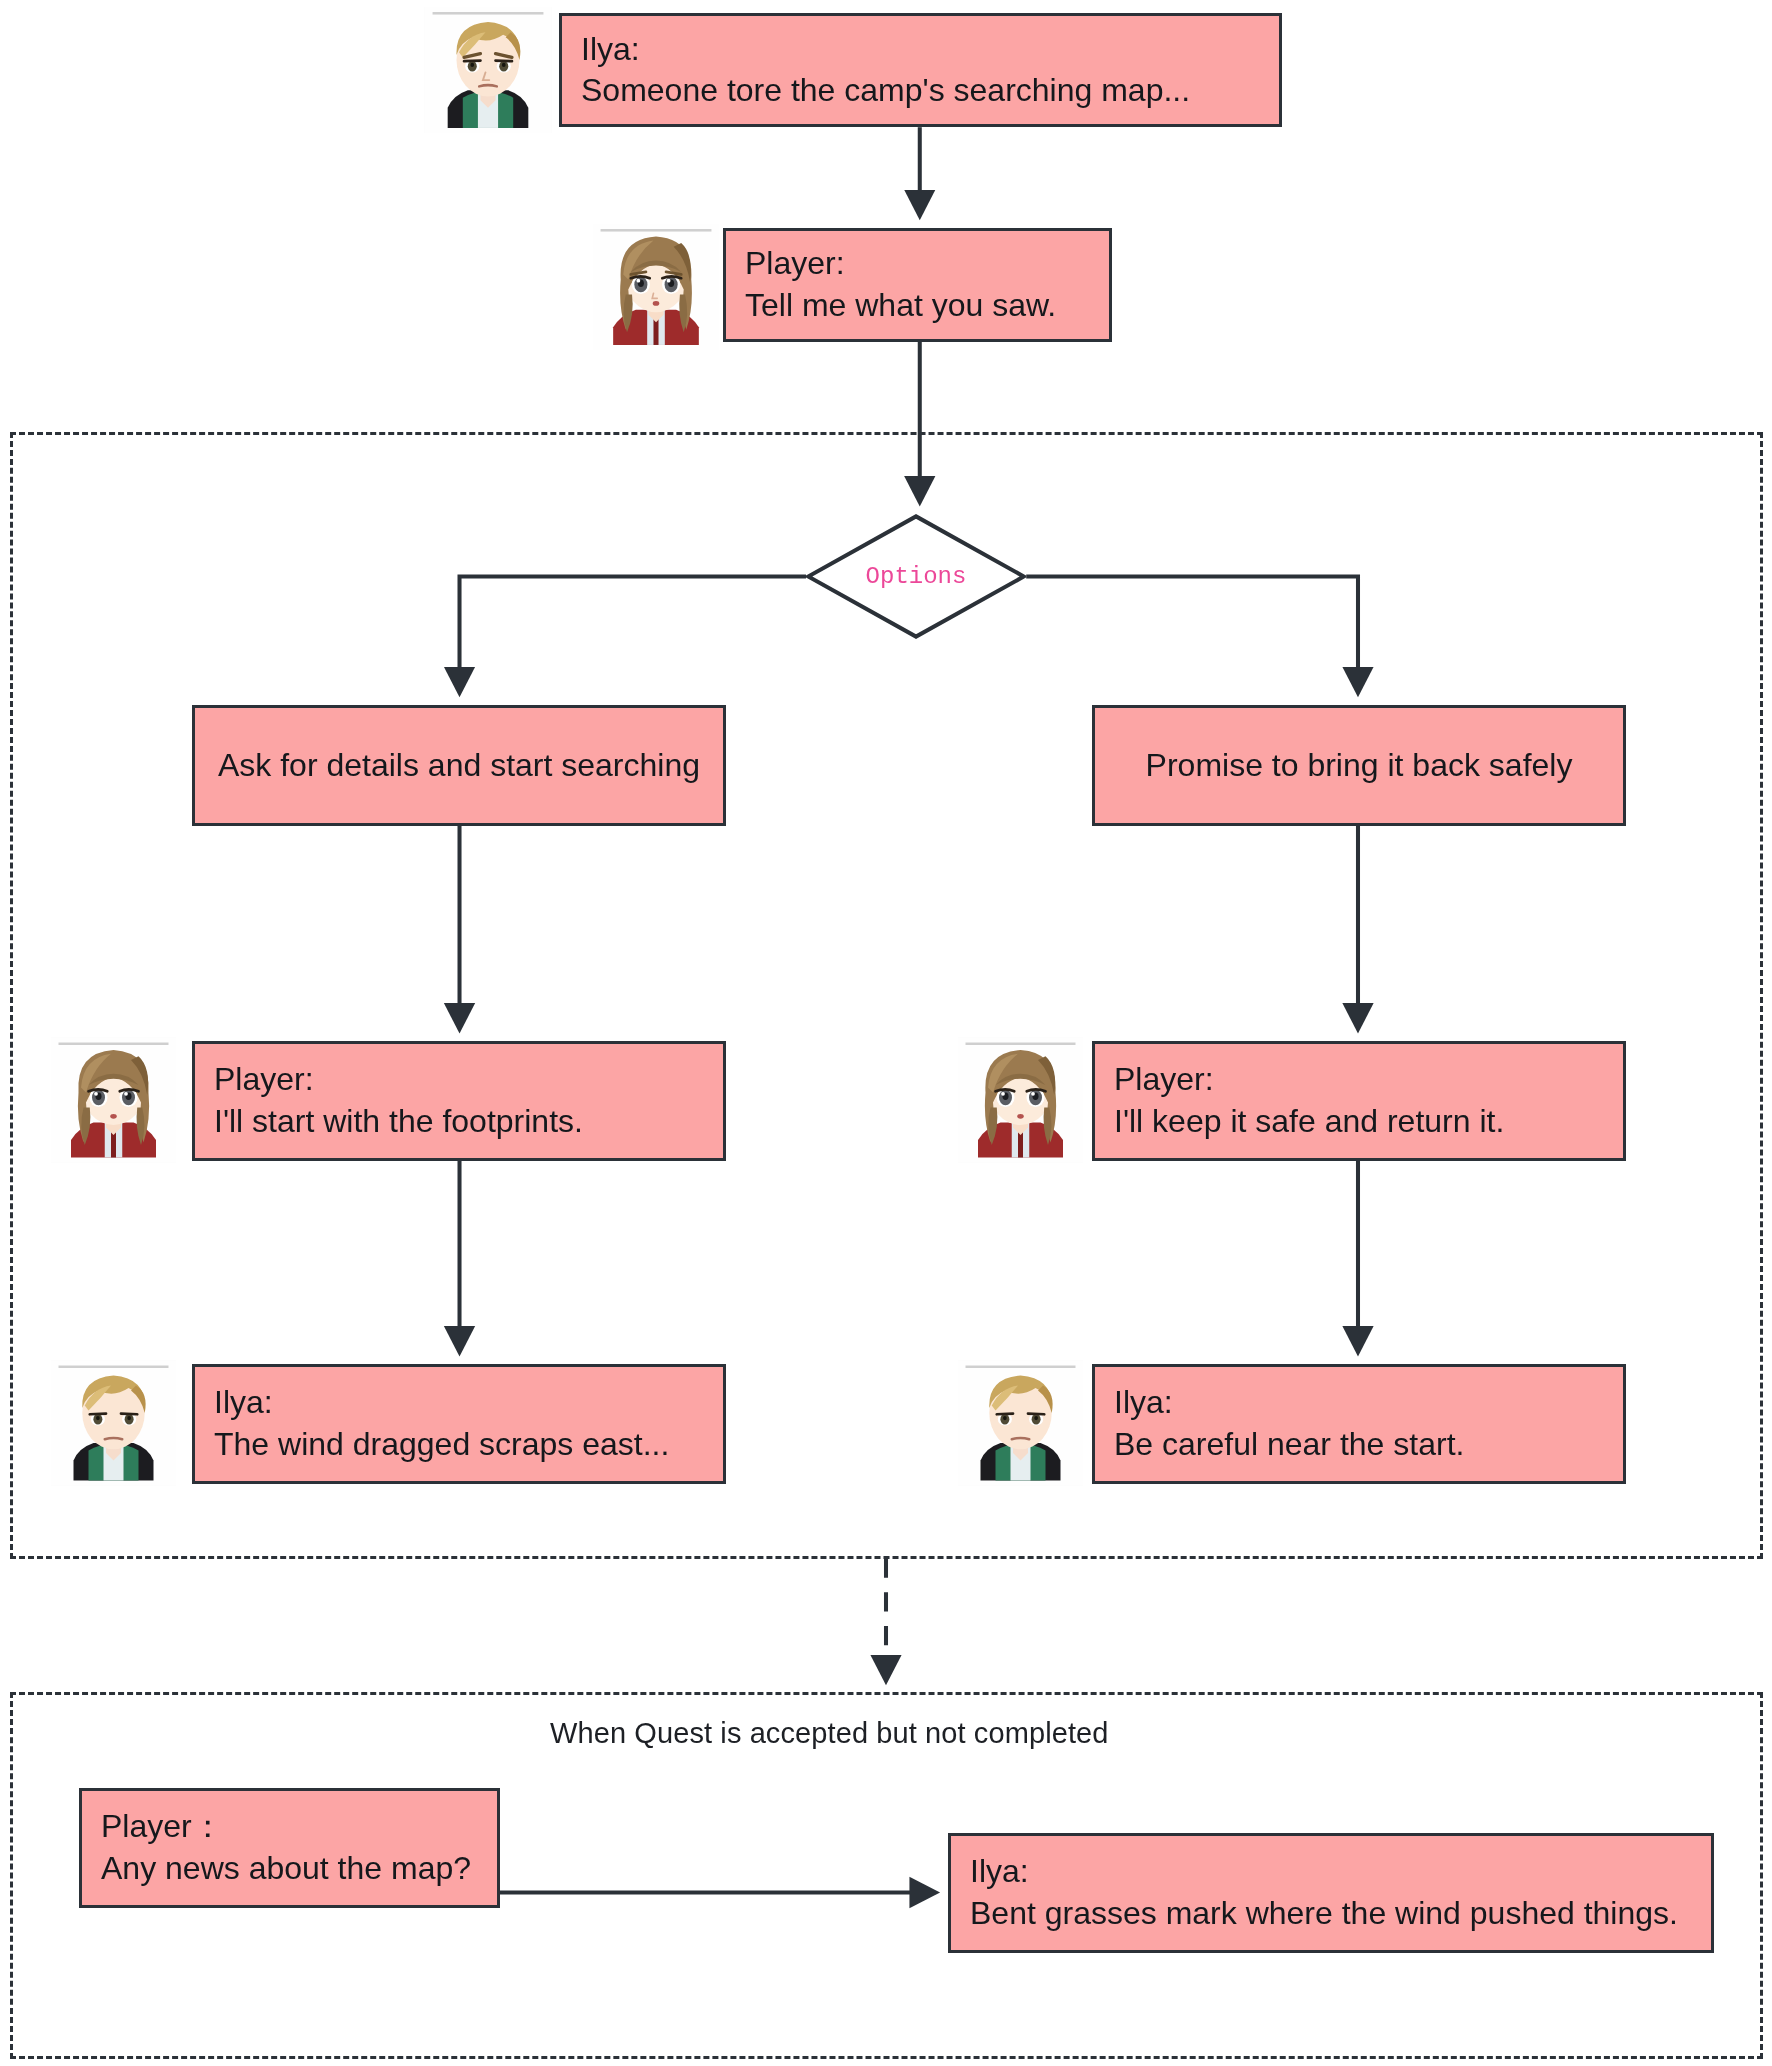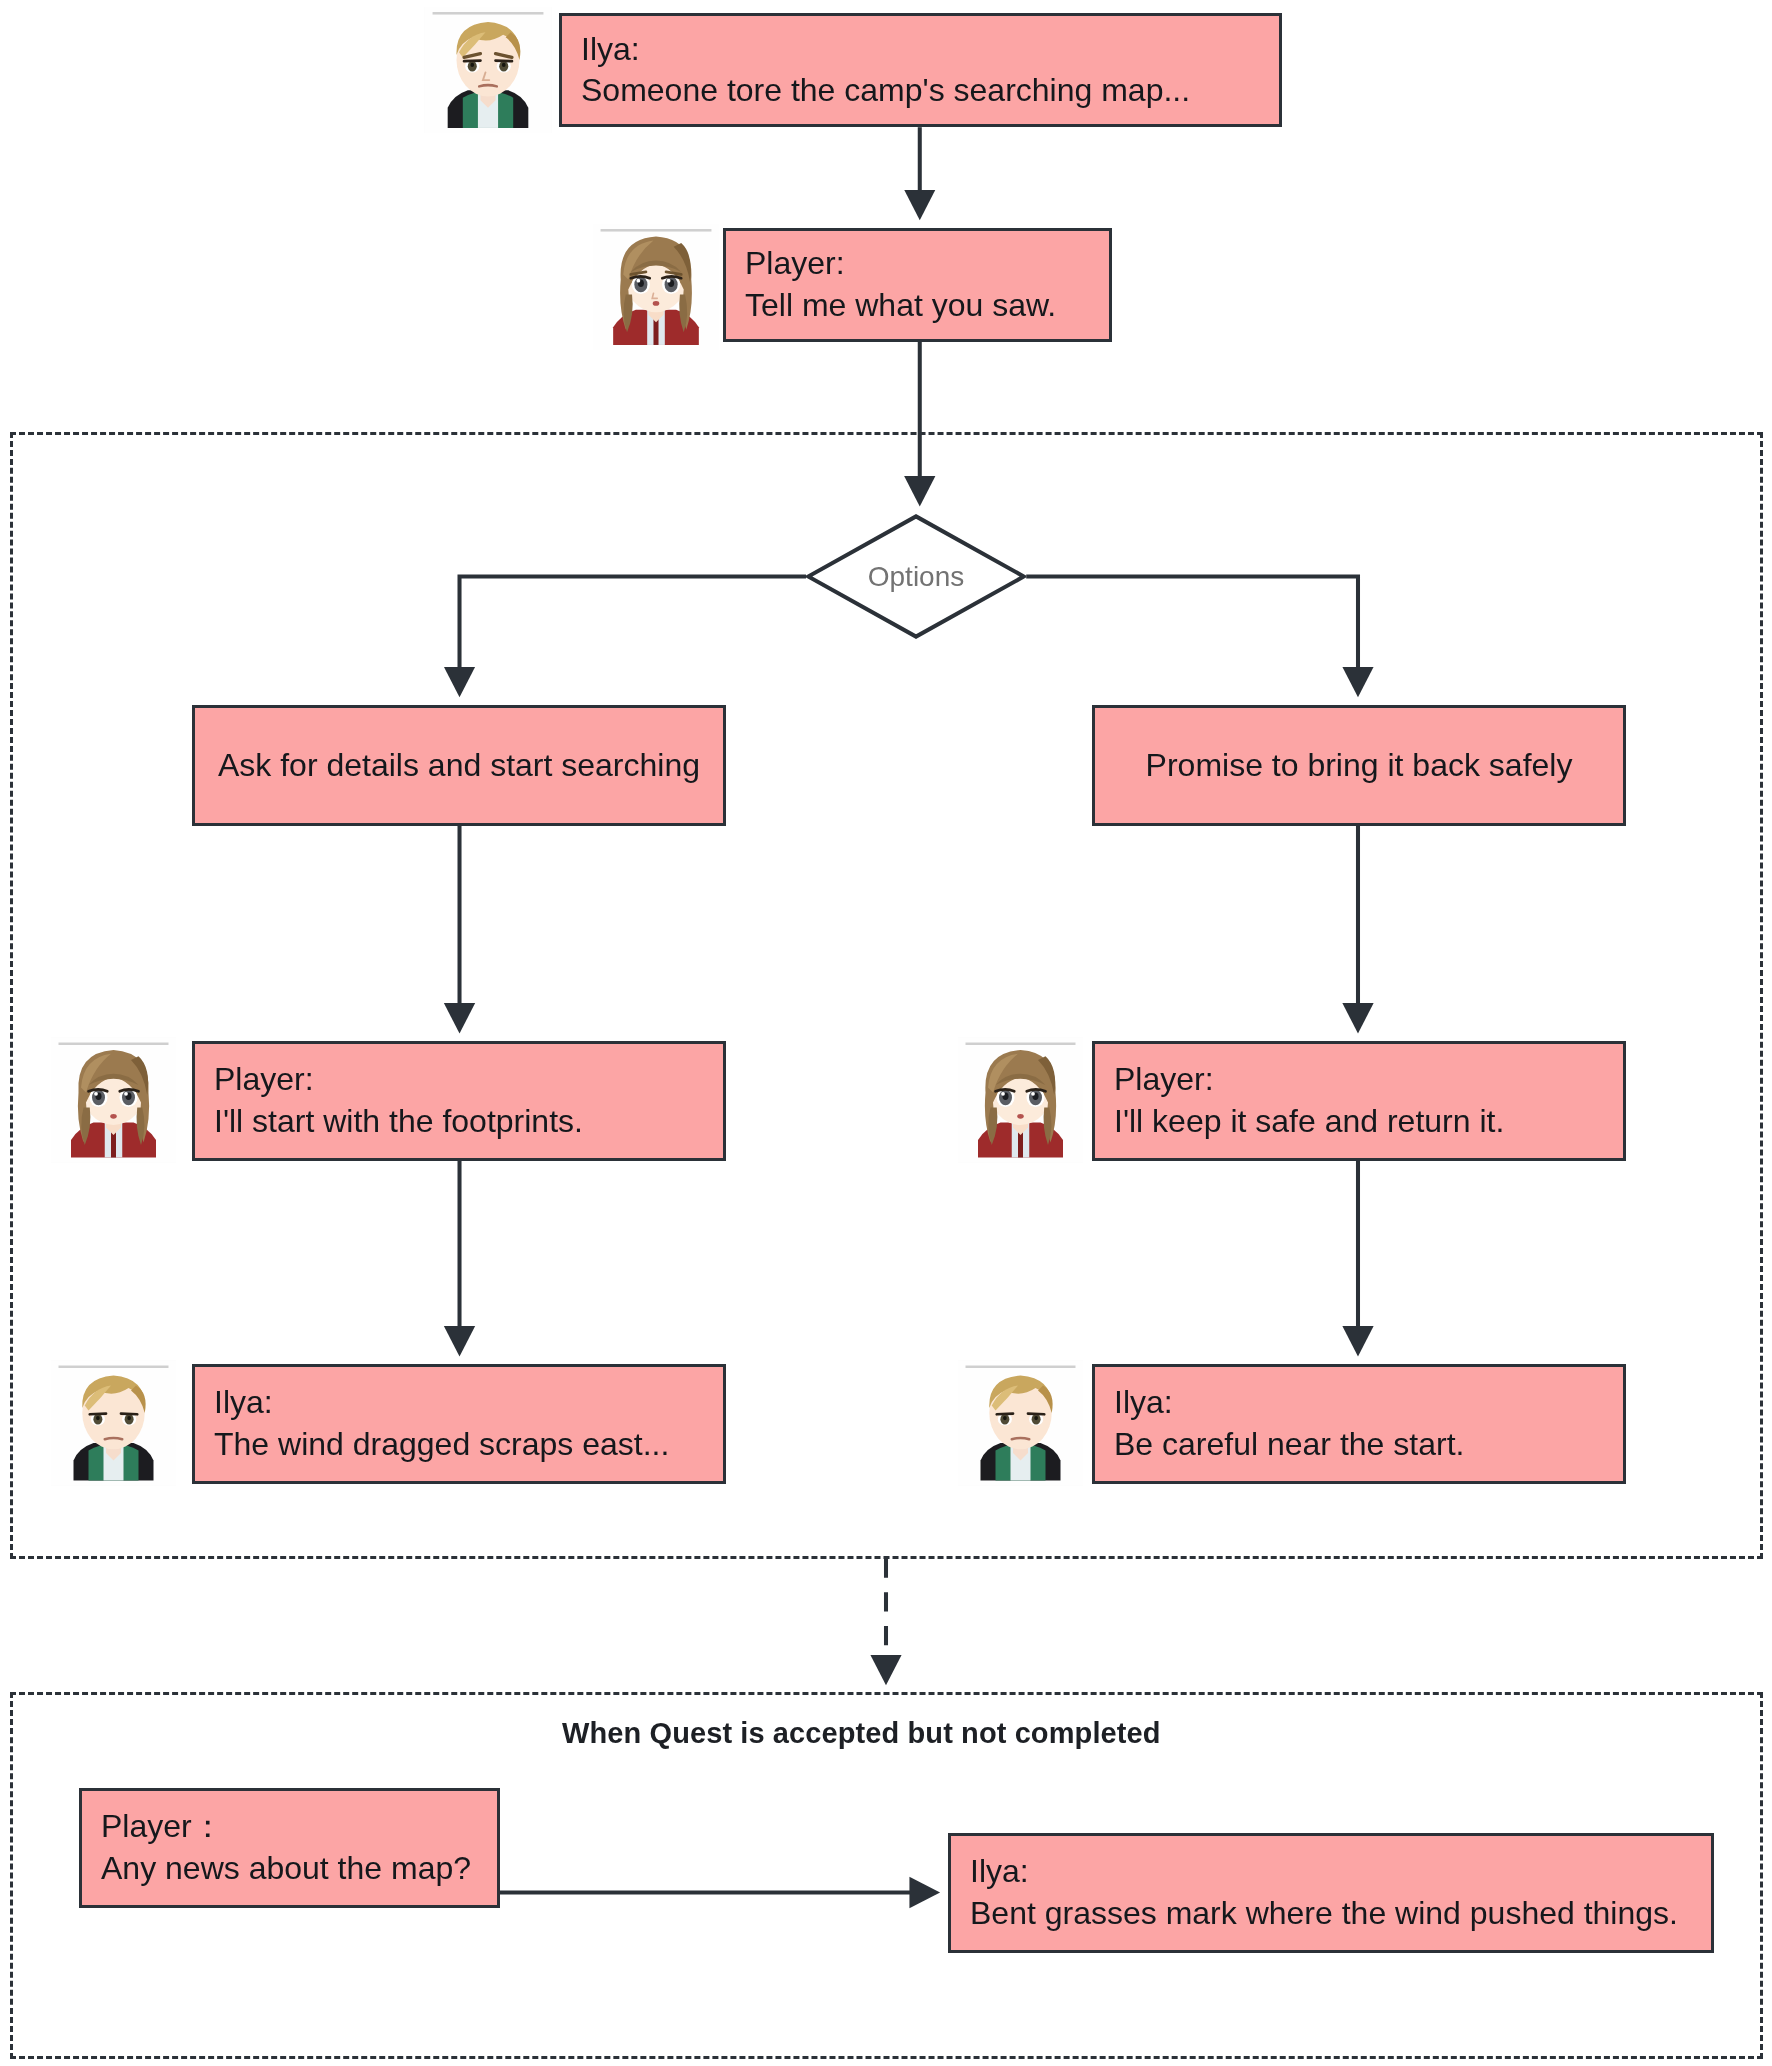"Options" .diamond .dlabel { color: #737373 -> #ec4899; font-family: none -> Liberation Mono, monospace; font-size: 28px -> 24px }
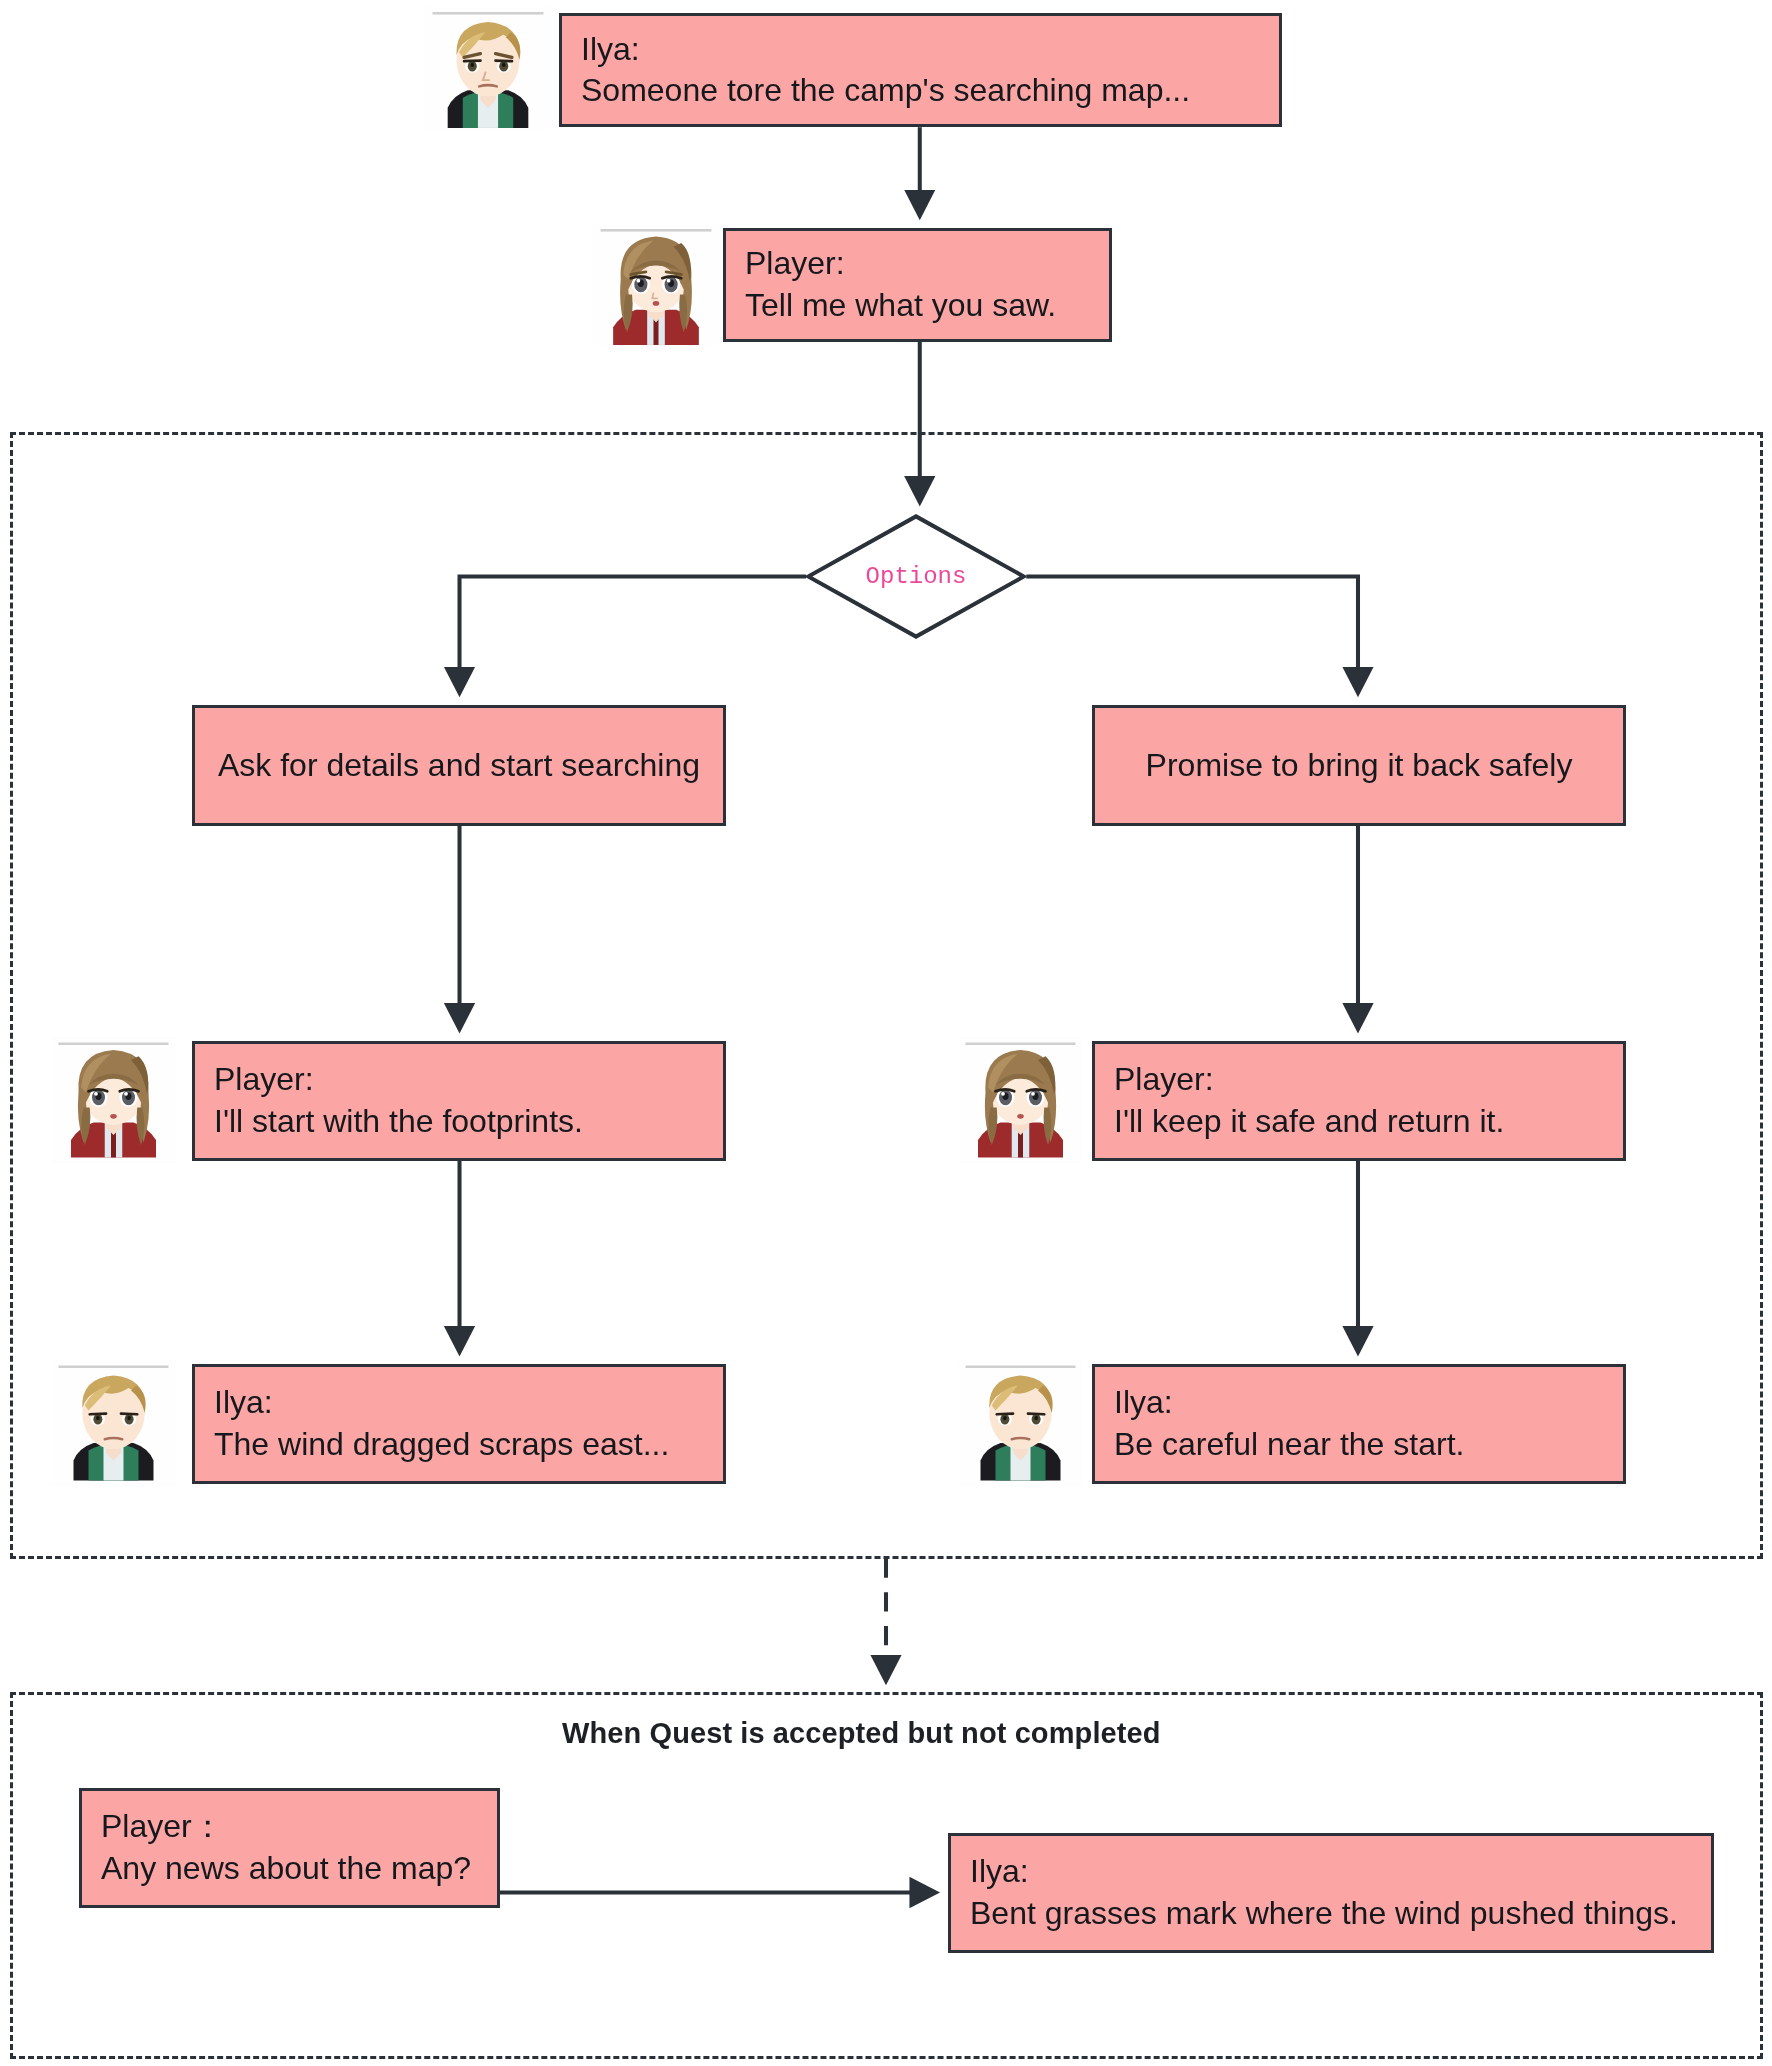"When Quest is accepted but" div.group-title { font-weight: bold -> none; left: 562px -> 550px }
